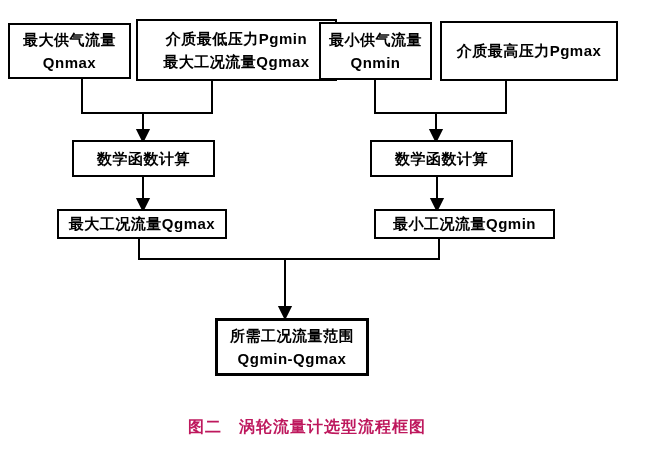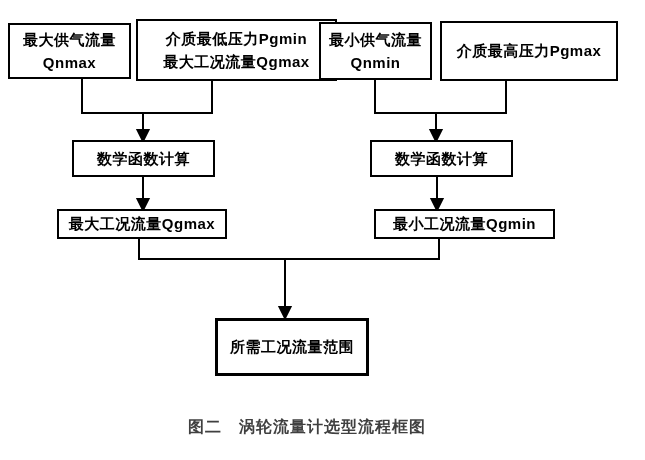"Qgmin-Qgmax" span { html: none -> <span>Qgmin-Qgmax</span> }
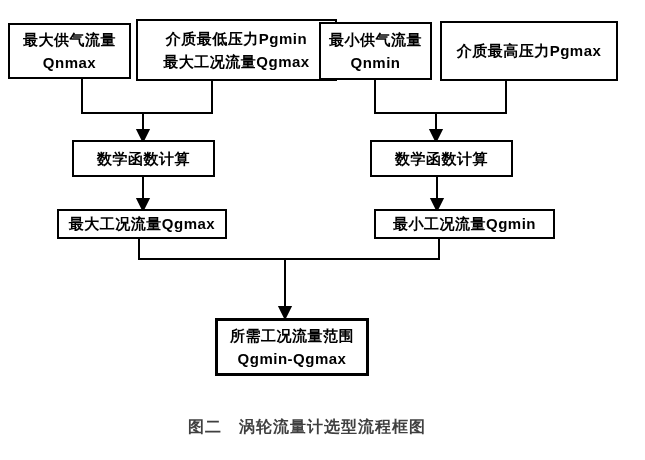"图二 涡轮流量计选型流程框图" .caption { color: #404040 -> #be185d }
